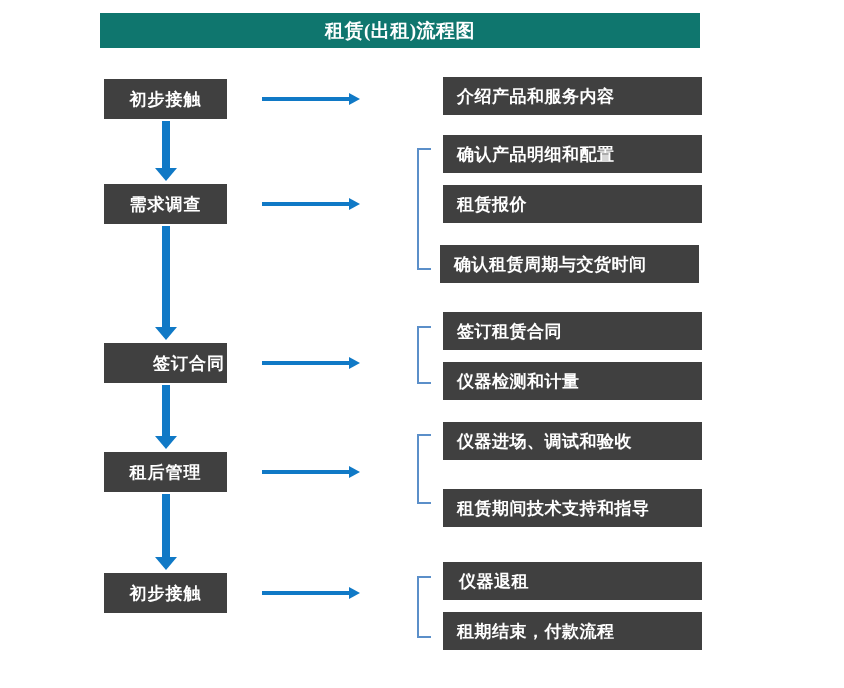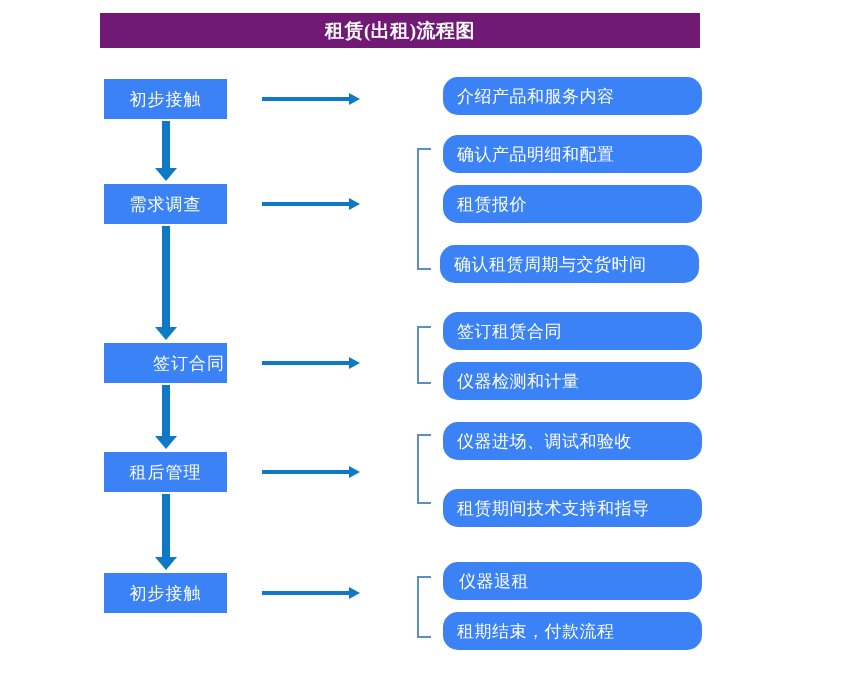"租赁(出租)流程图" .title-bar { background: #701a75 -> #0f766e }
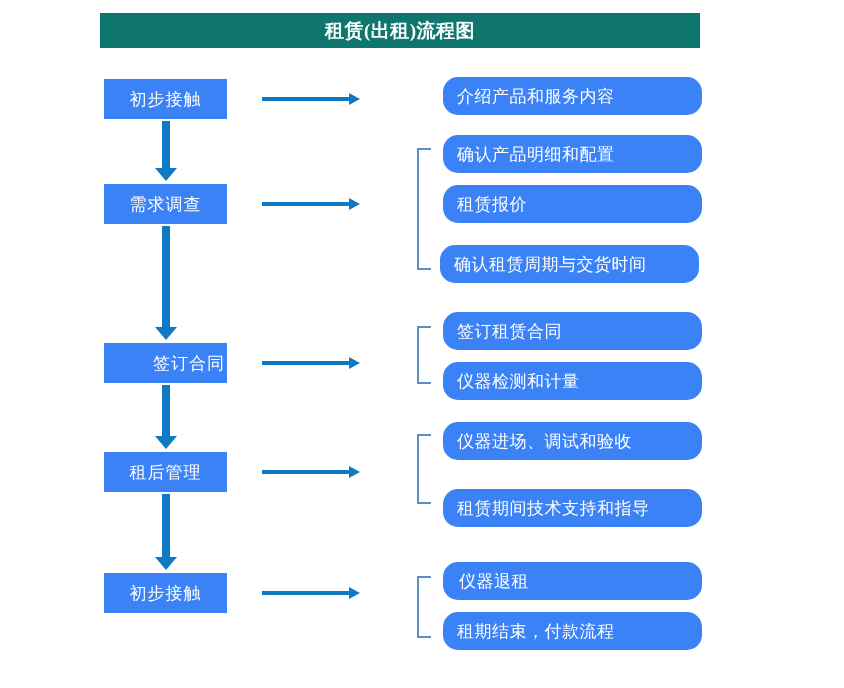"初步接触" .box { background: #3b82f6 -> #404040; font-weight: normal -> bold }
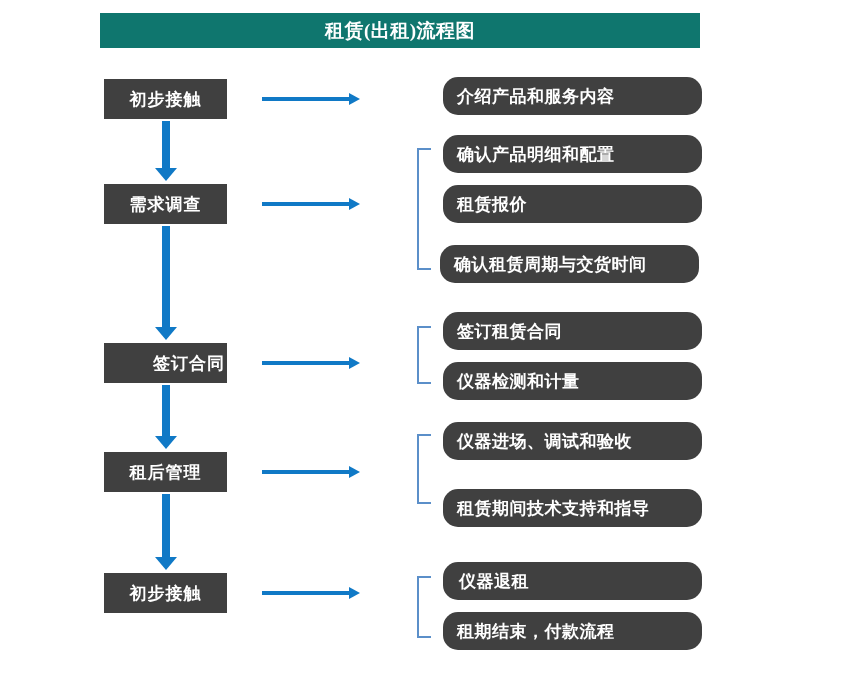"介绍产品和服务内容" .box-right { border-radius: 15px -> none }
